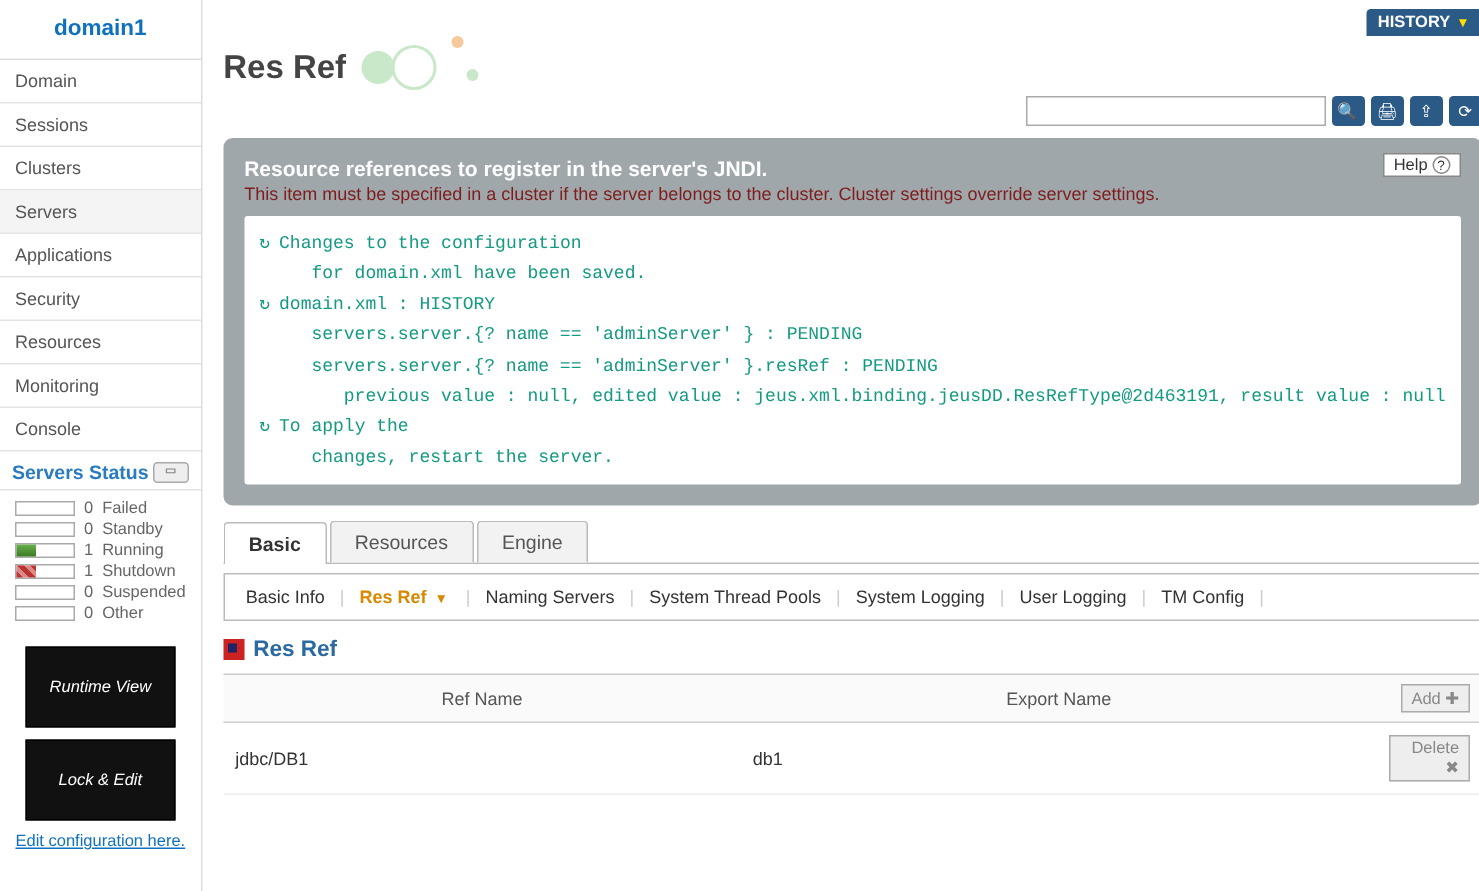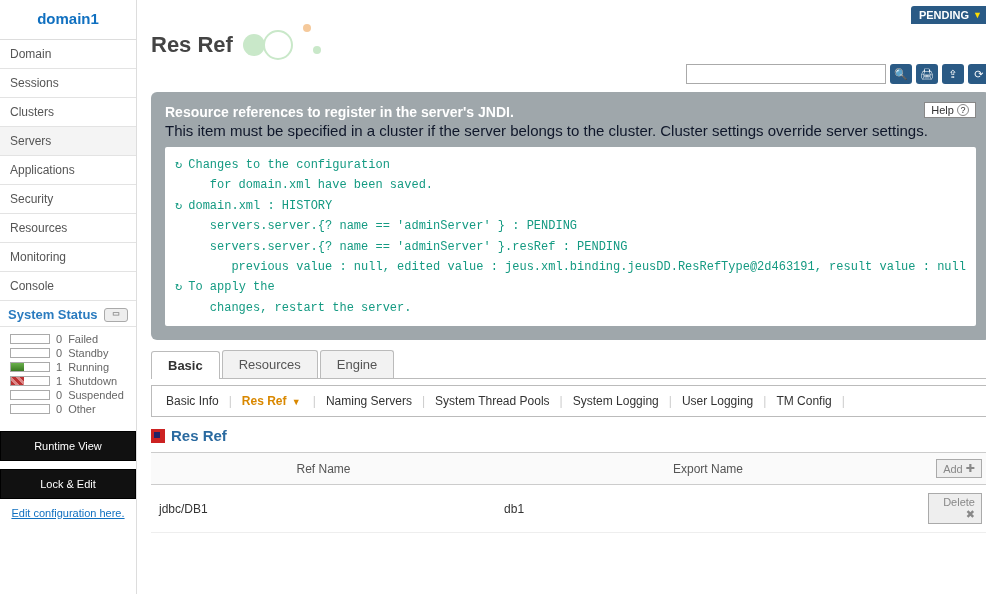"PENDING" span { text: PENDING -> HISTORY }
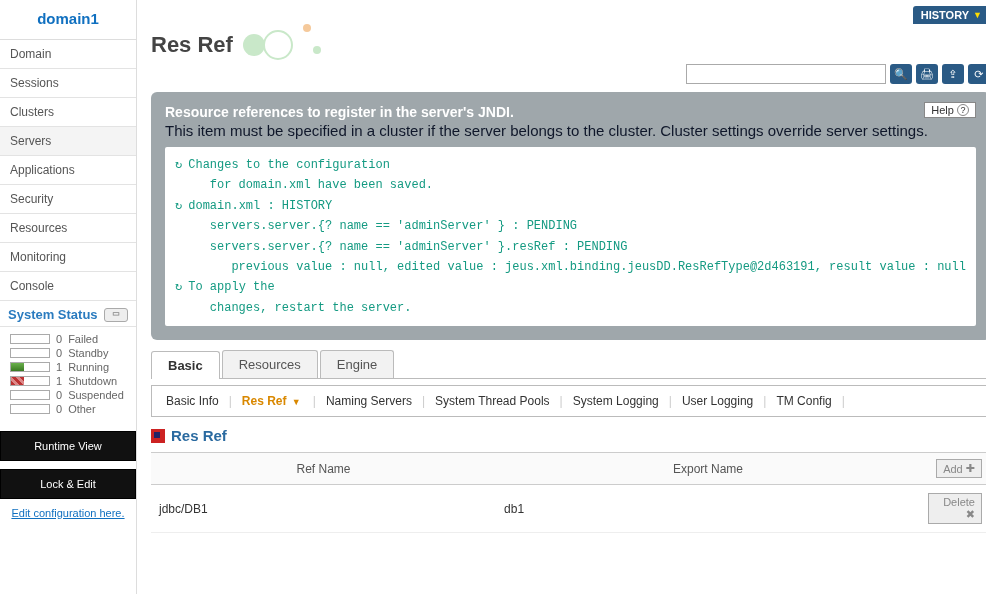"This item must be specified" .info-panel .warn { color: #0f172a -> #7f1d1d; font-size: 15px -> 12px }
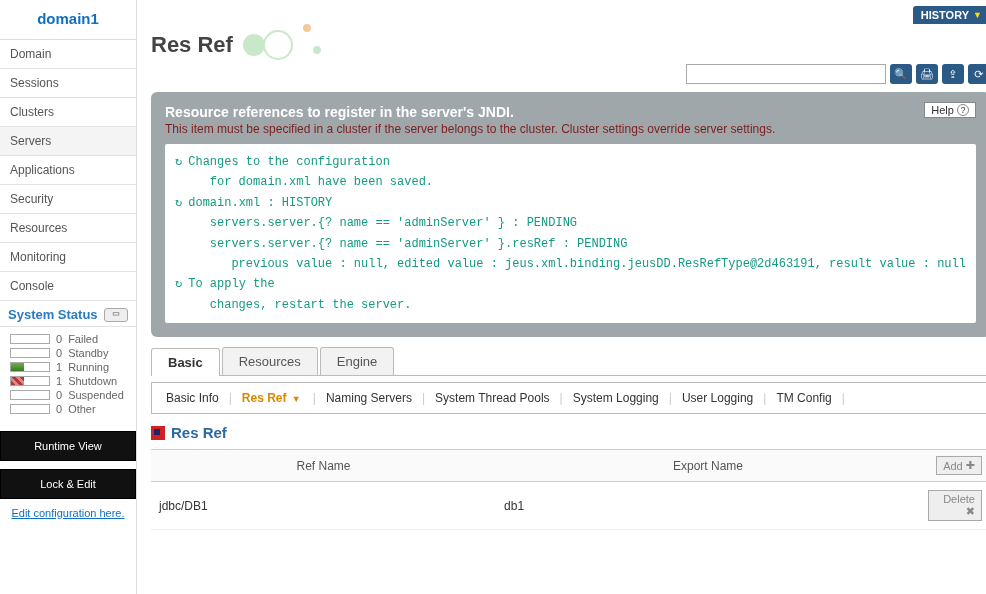"System Status" span { text: System -> Servers }
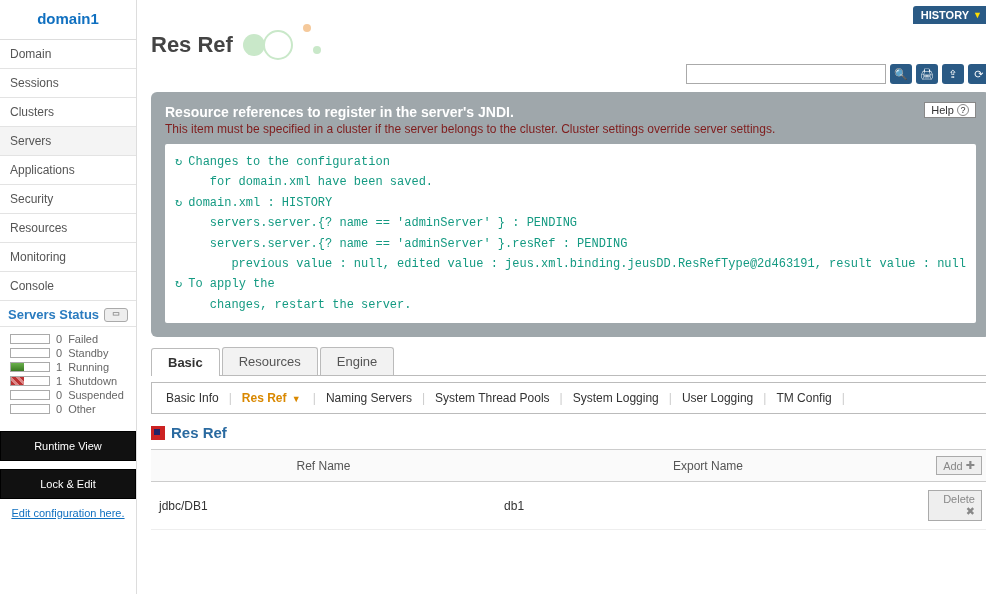"Runtime View" .btn-dark { font-style: none -> italic; padding: 8px 0 -> 20px 0; width: 136px -> 100px }
